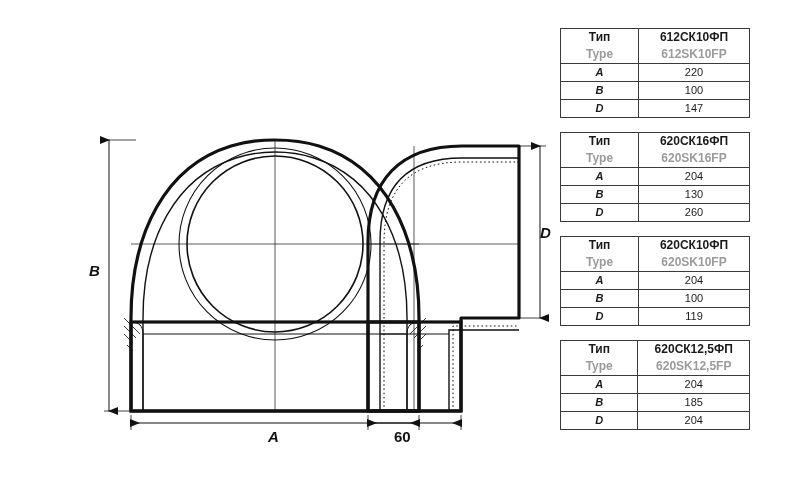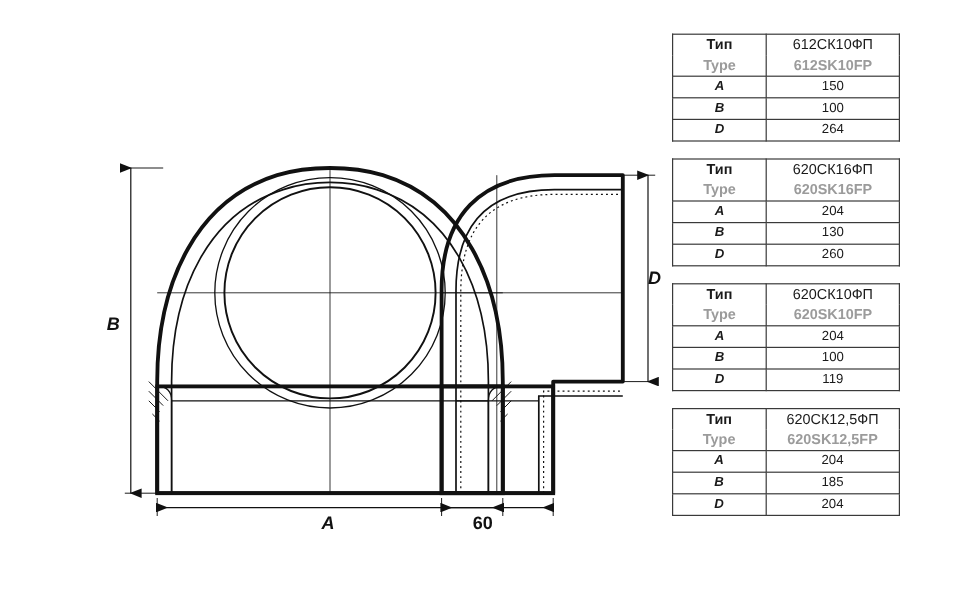"612СК10ФП" .row-type td { font-weight: normal -> bold }
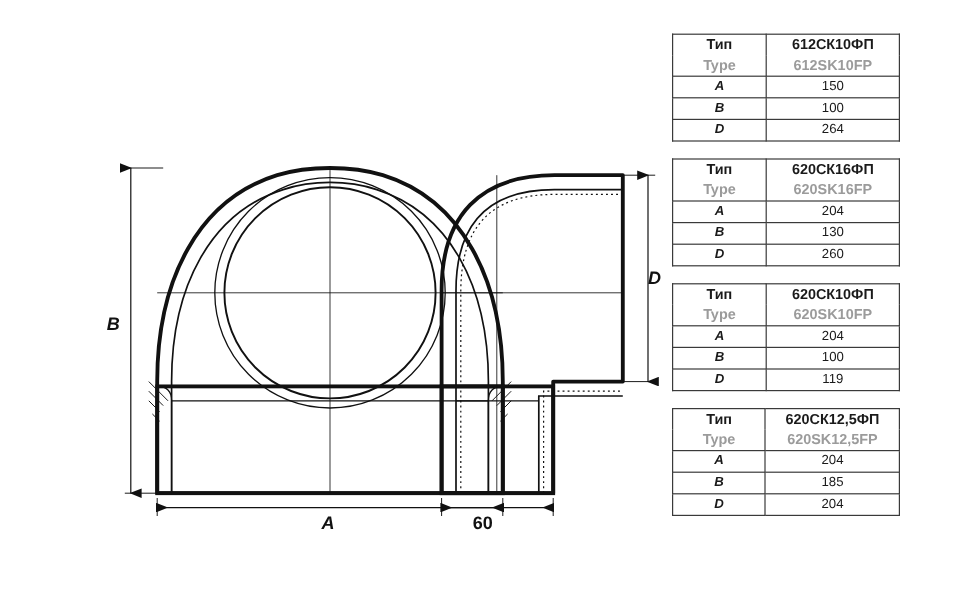"150" td.val { text: 150 -> 220 }
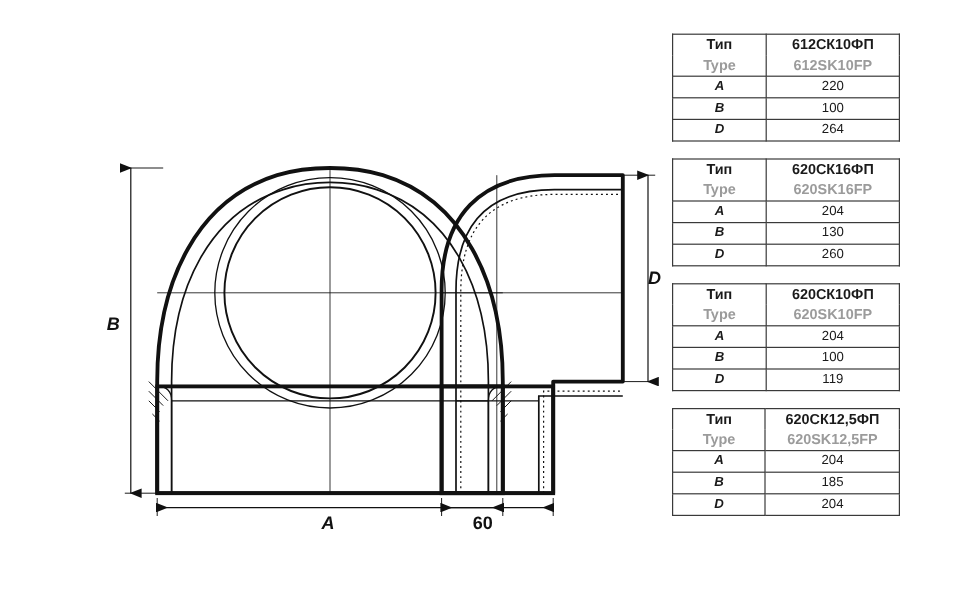"264" td.val { text: 264 -> 147 }
